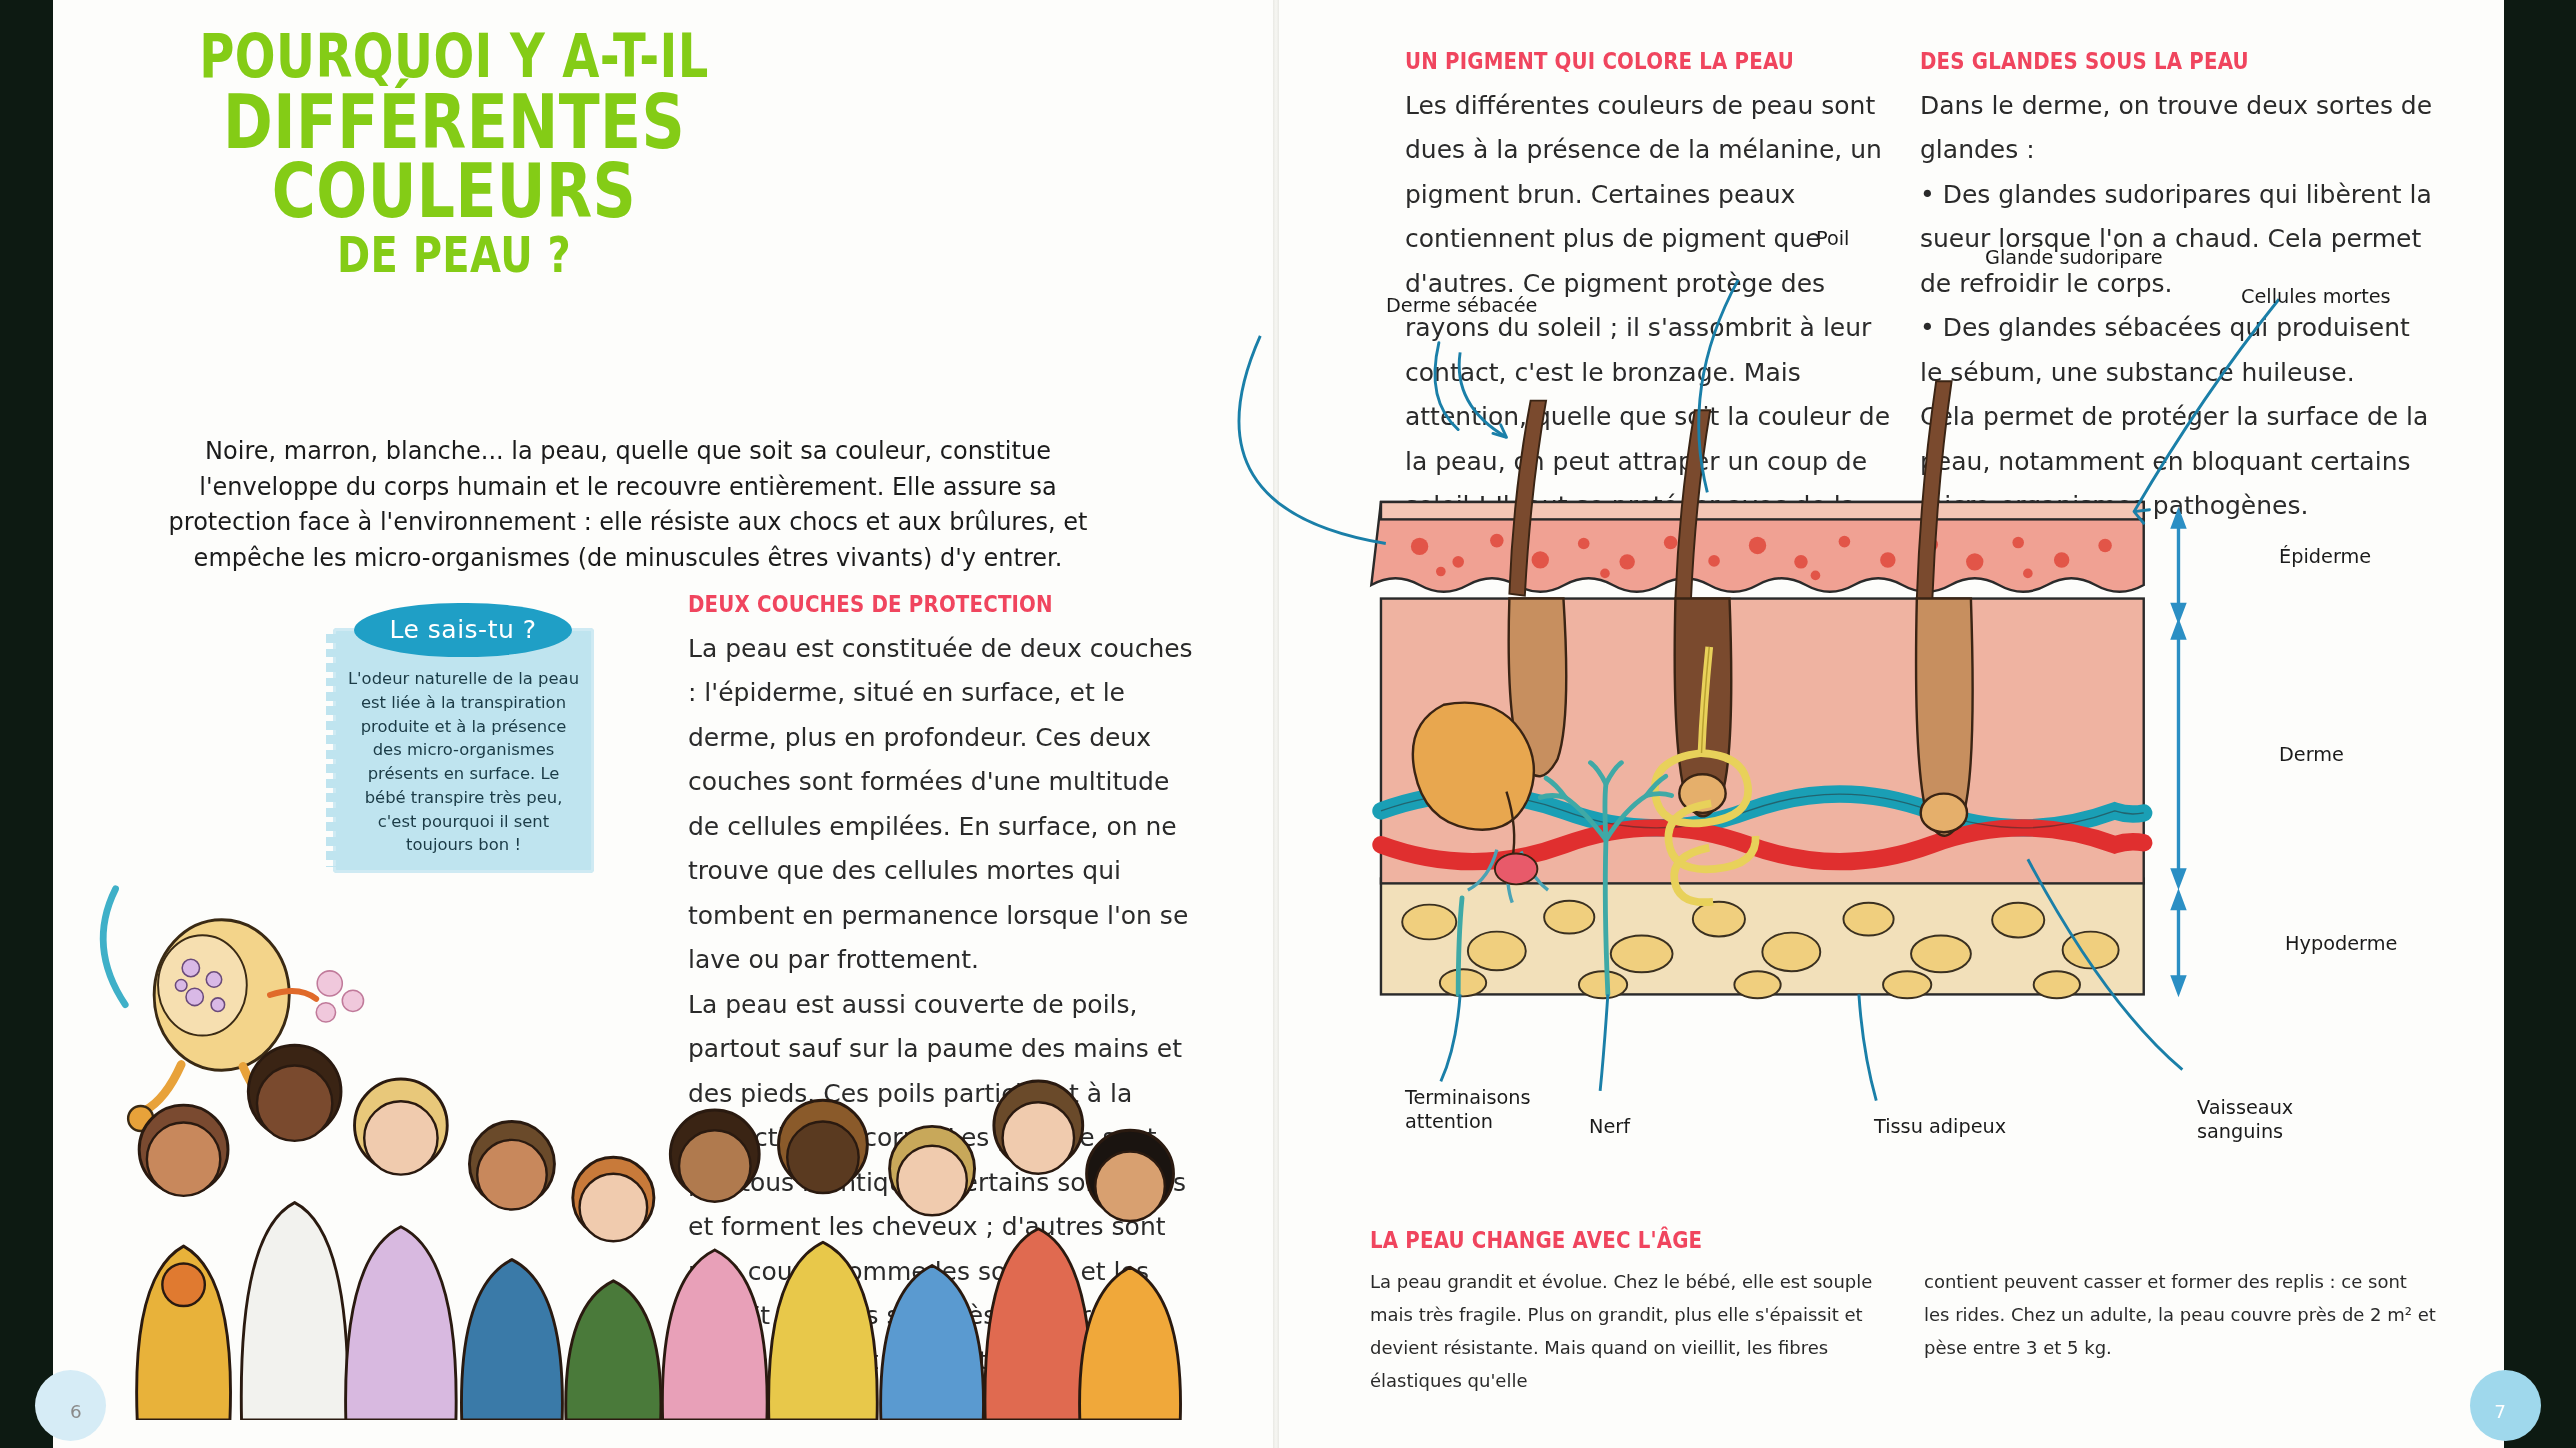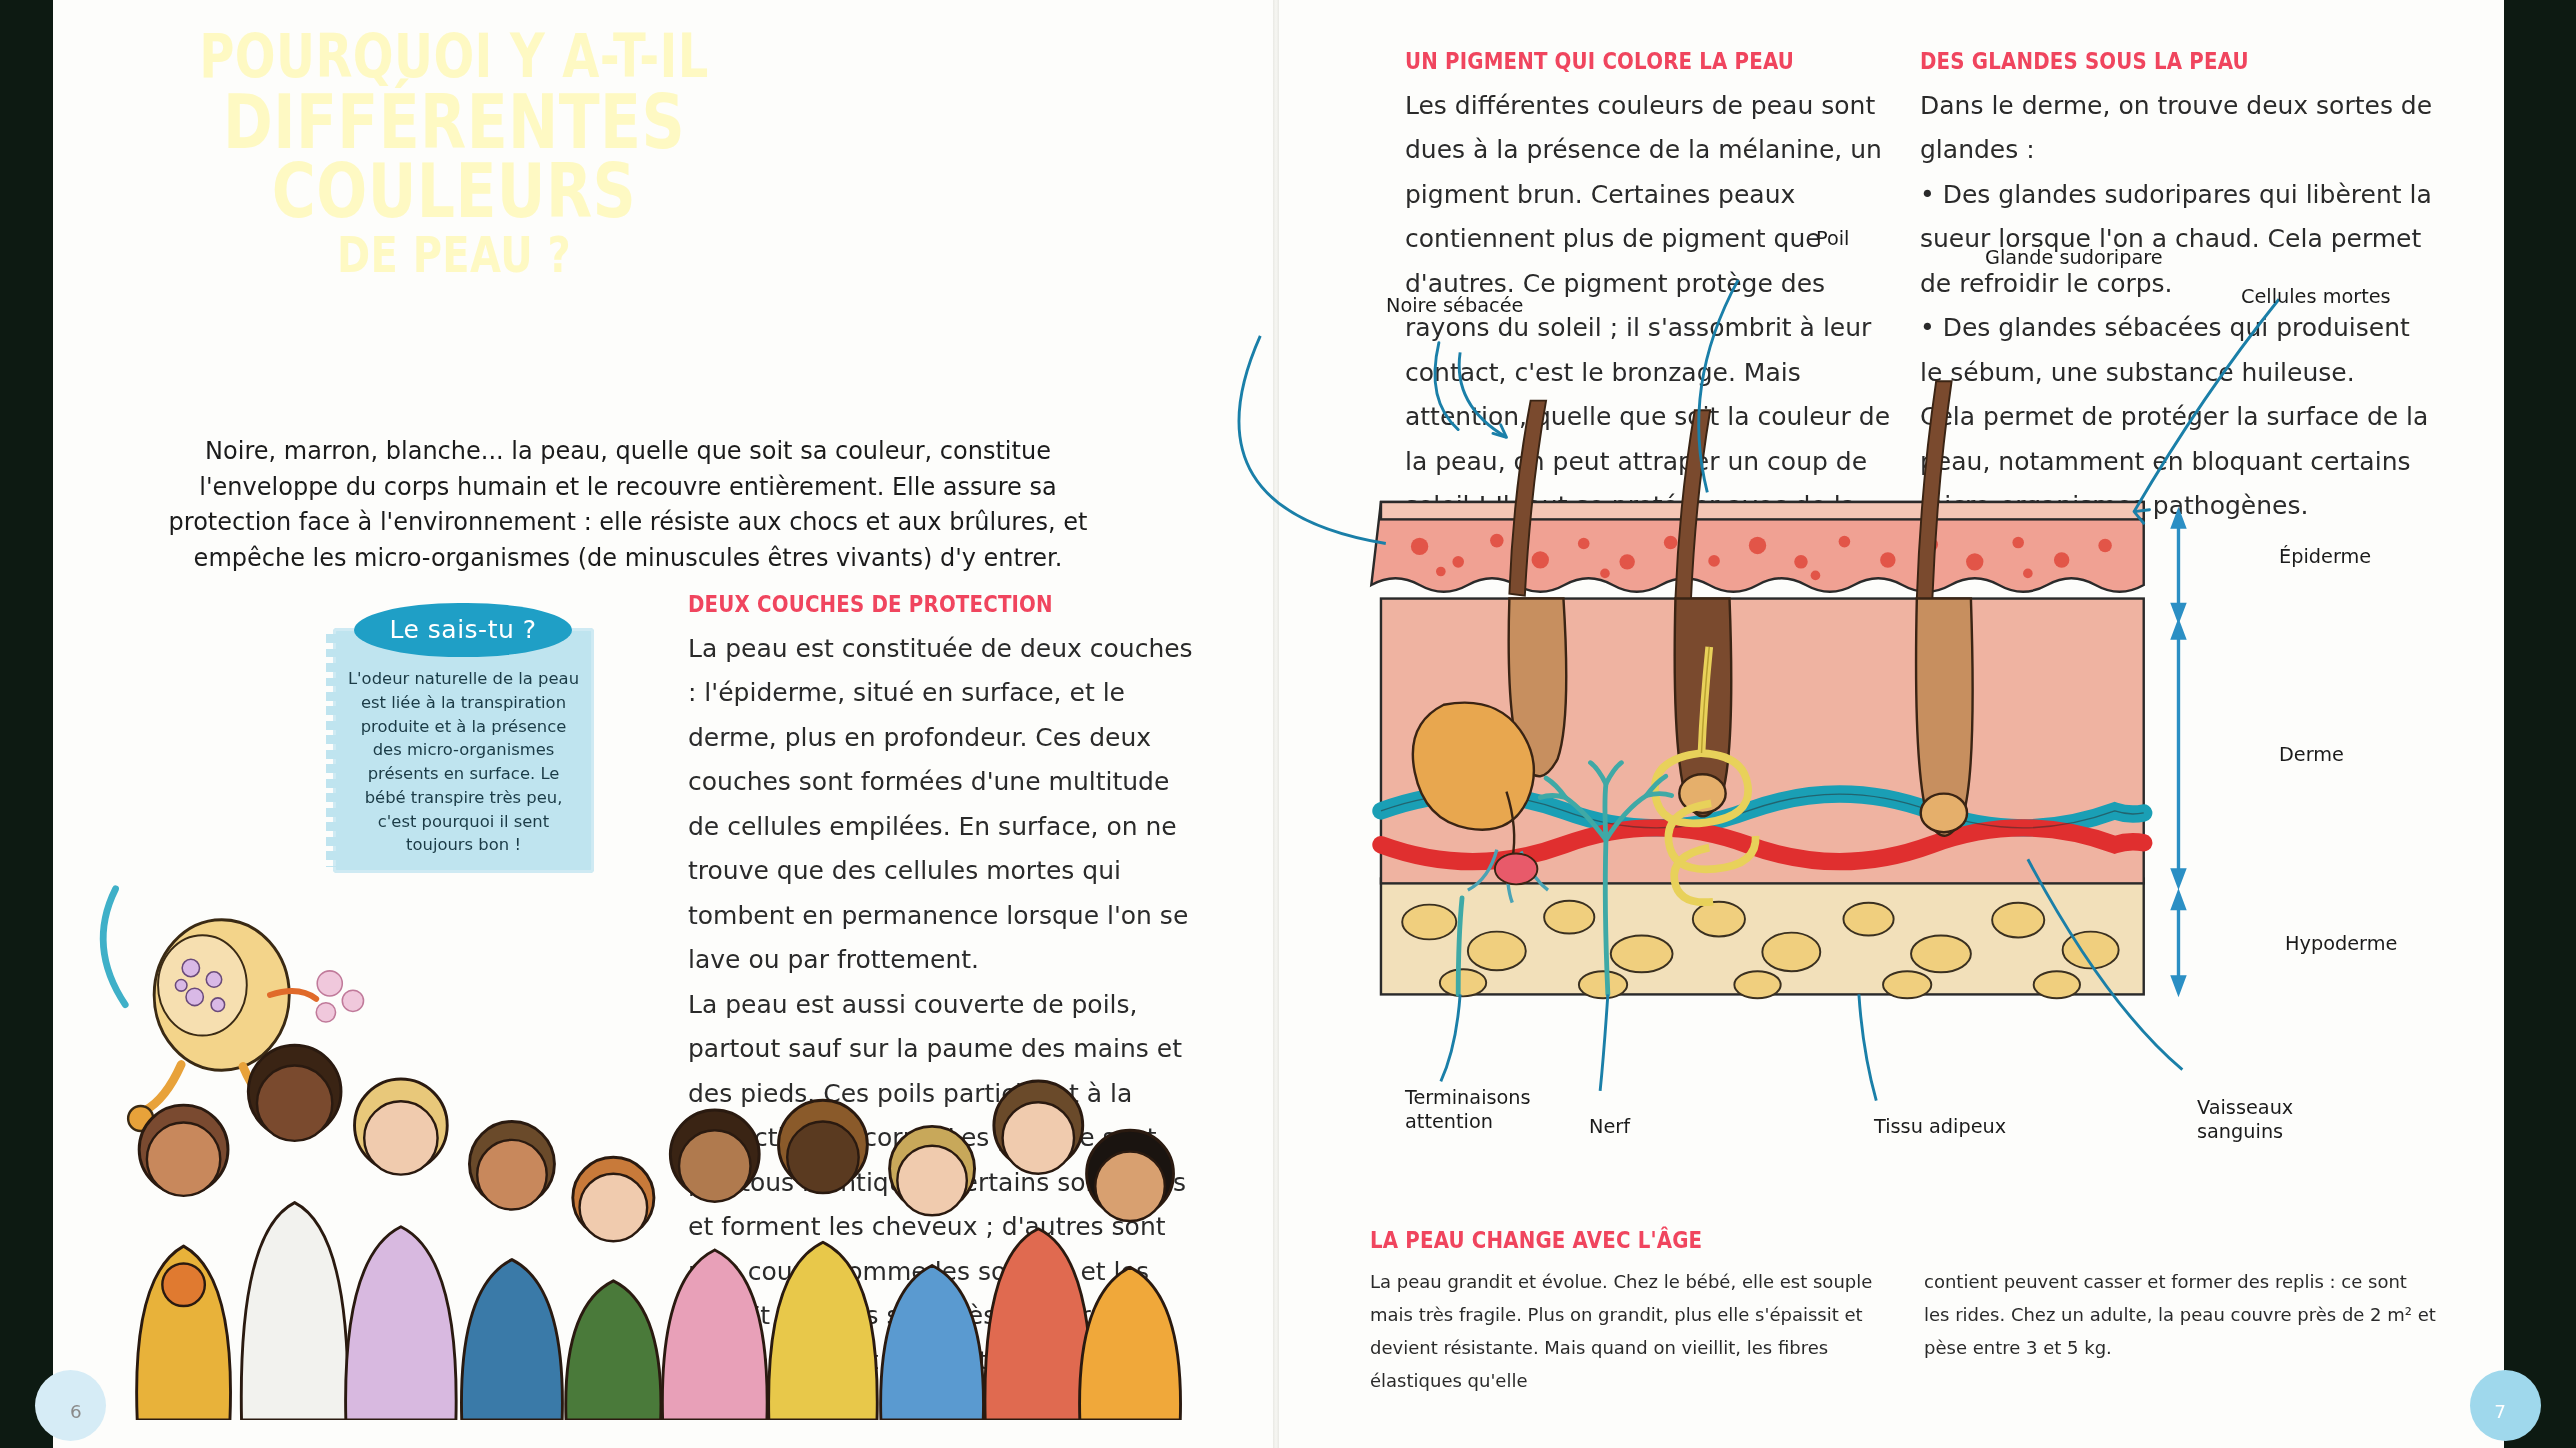"POURQUOI Y A-T-IL" .title { color: #fef9c3 -> #84cc16 }
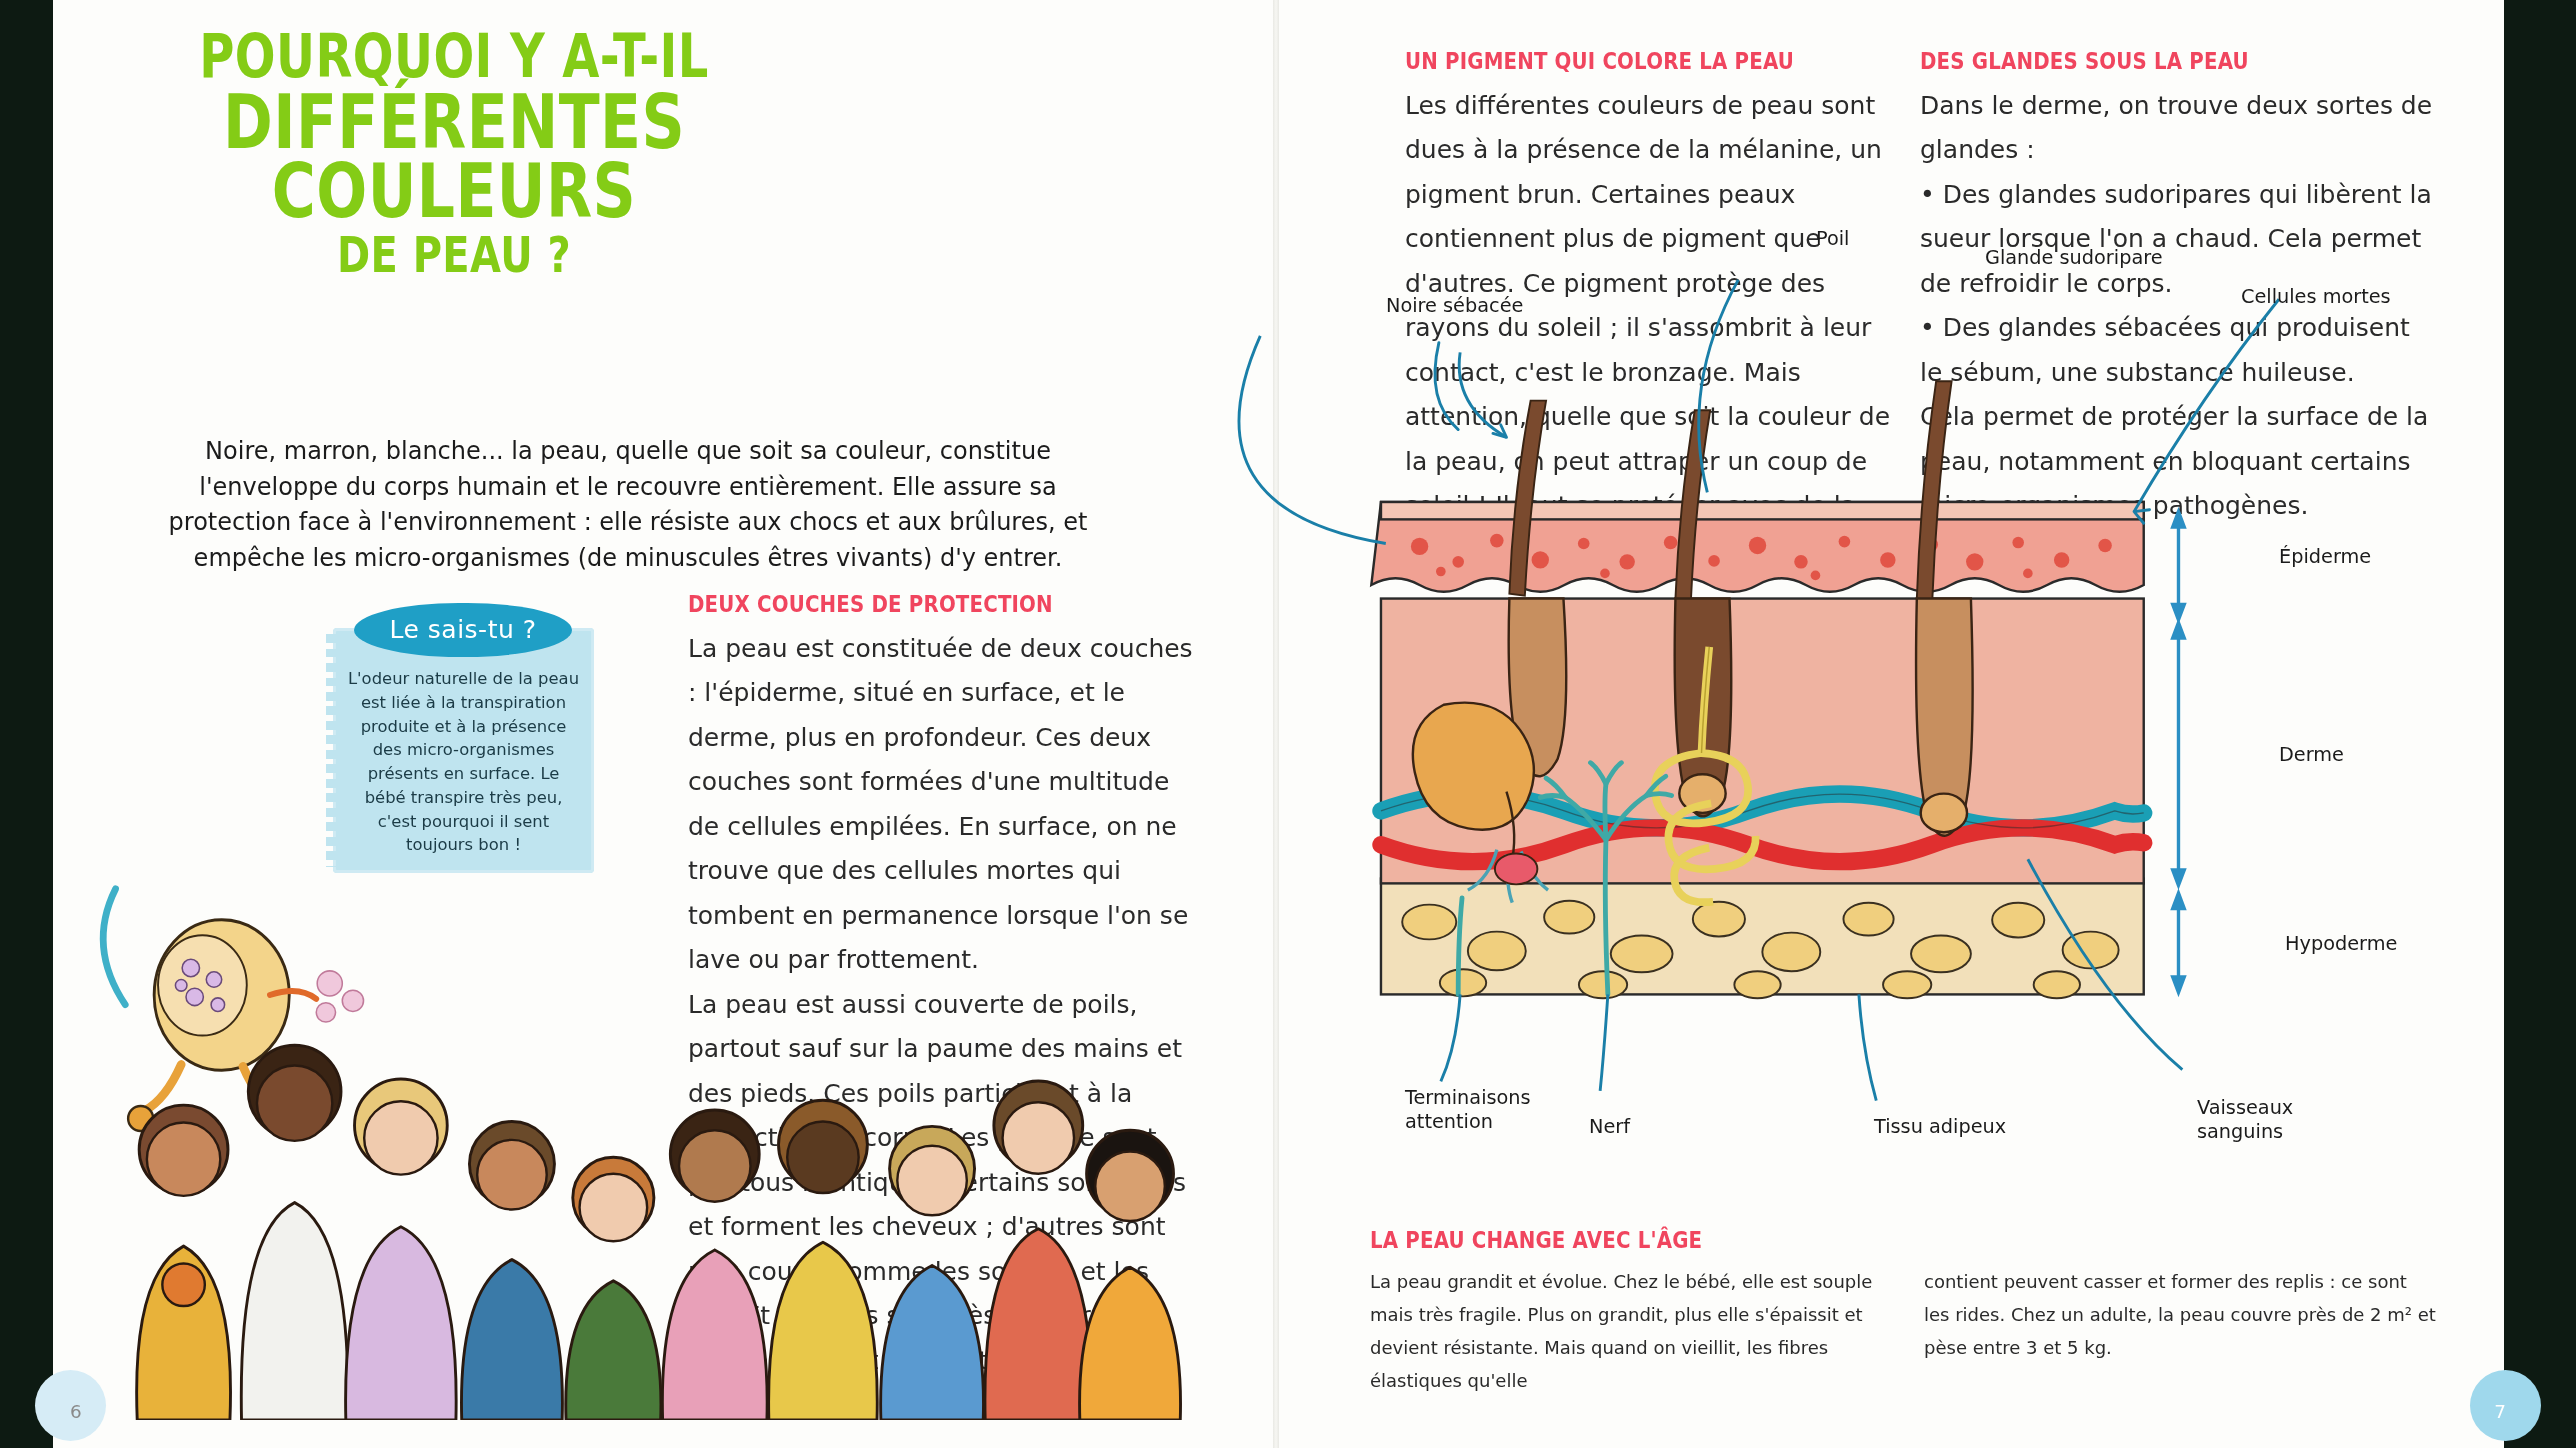"Noire sébacée" div.dlabel { text: Noire -> Derme }
